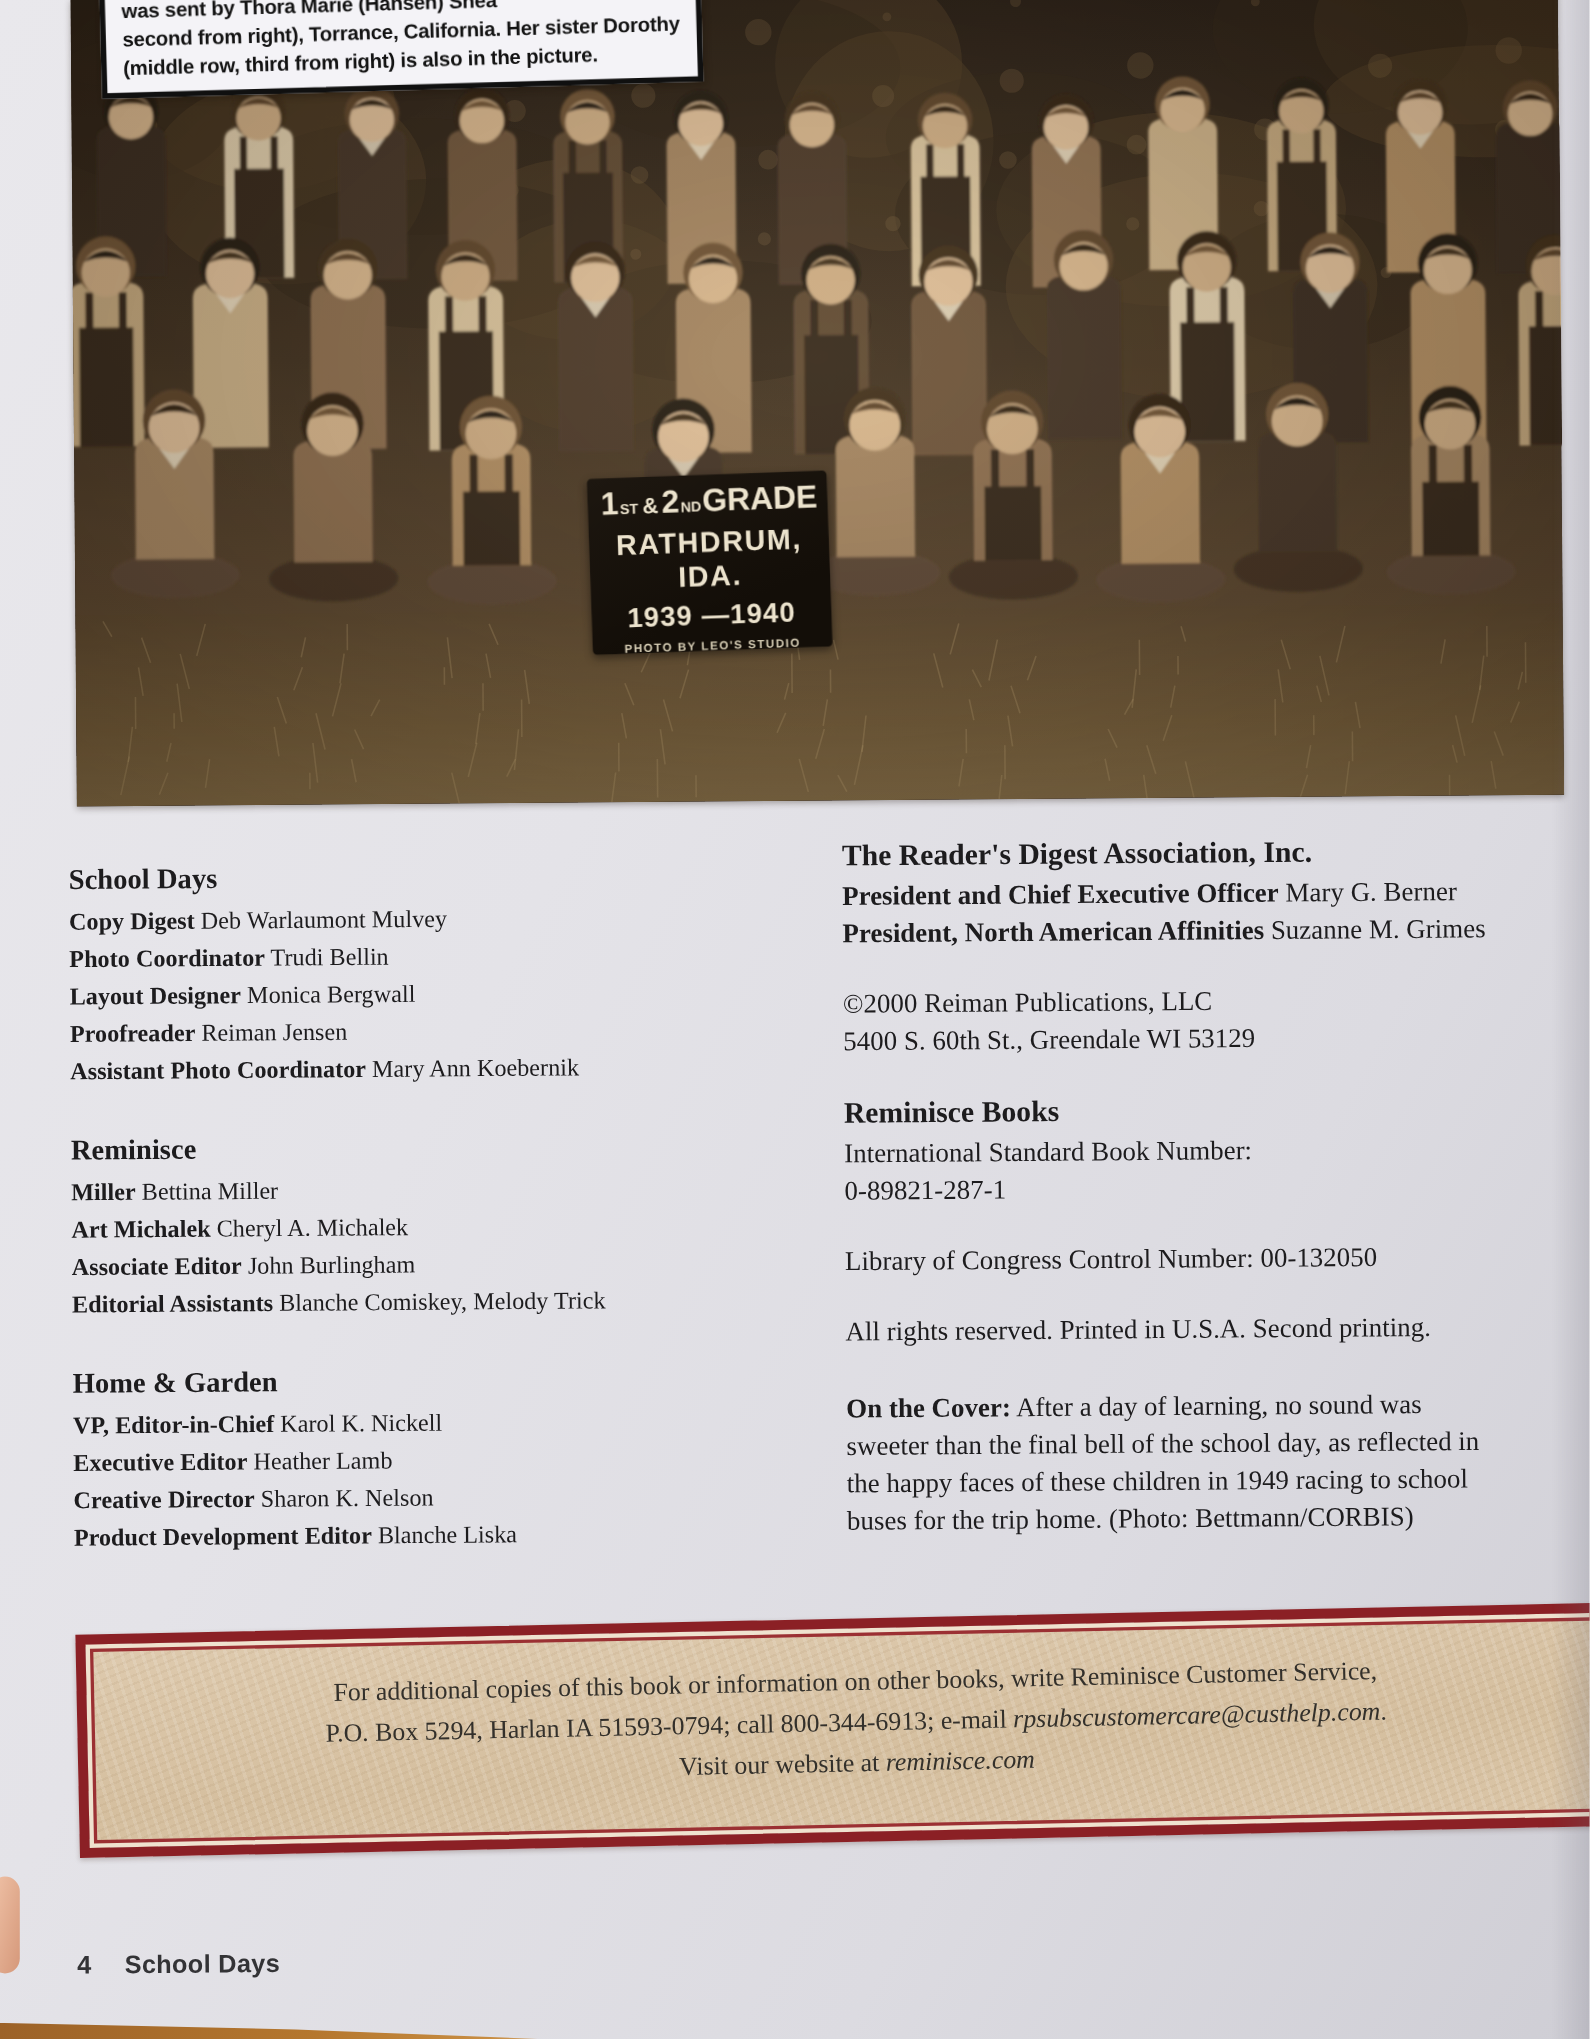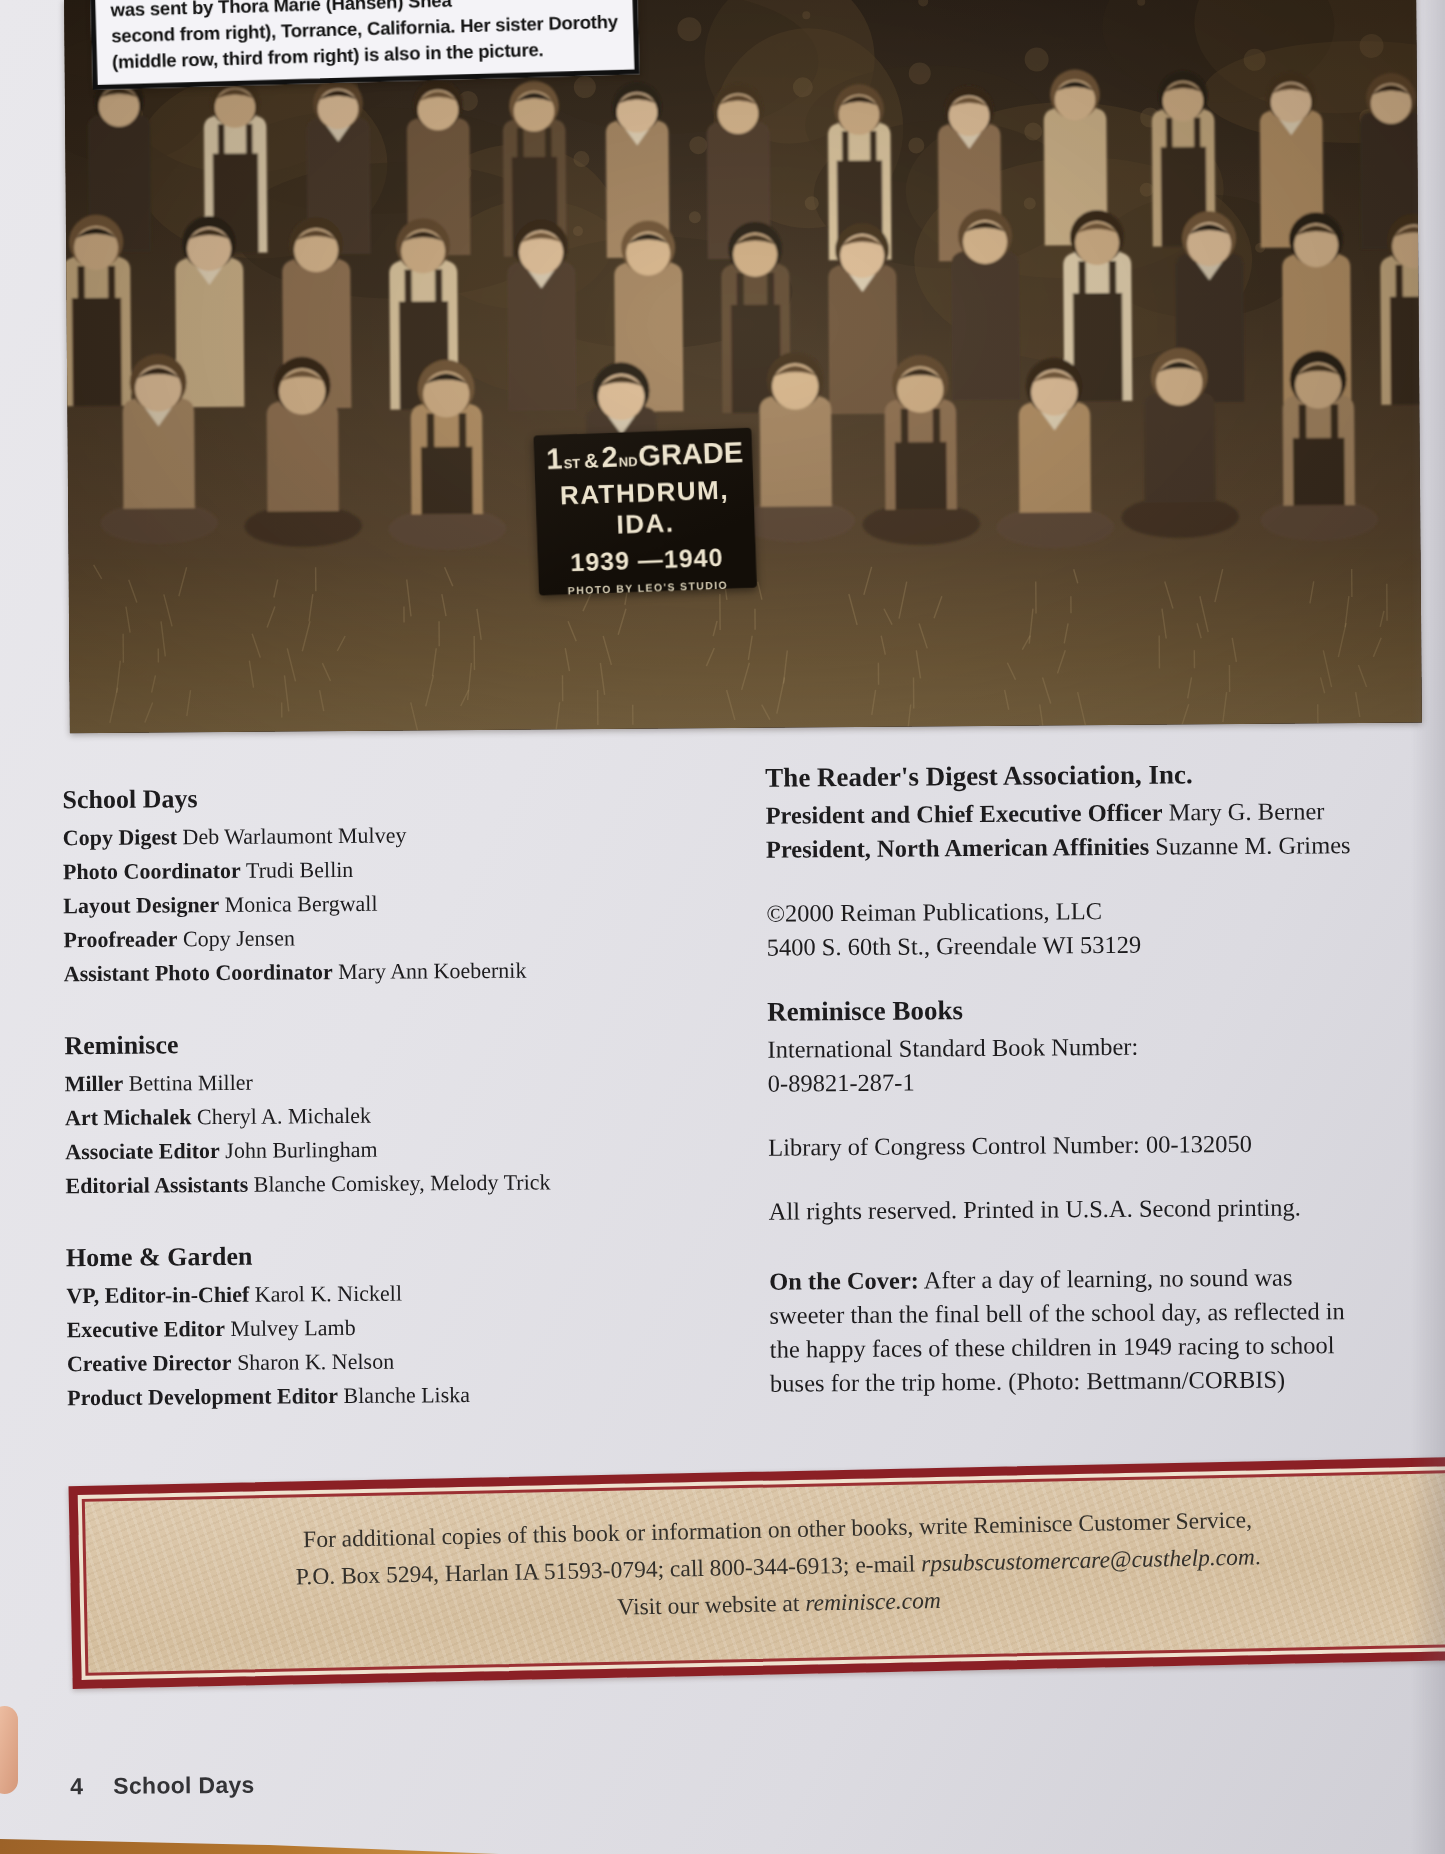"Copy Jensen" span { text: Copy -> Reiman }
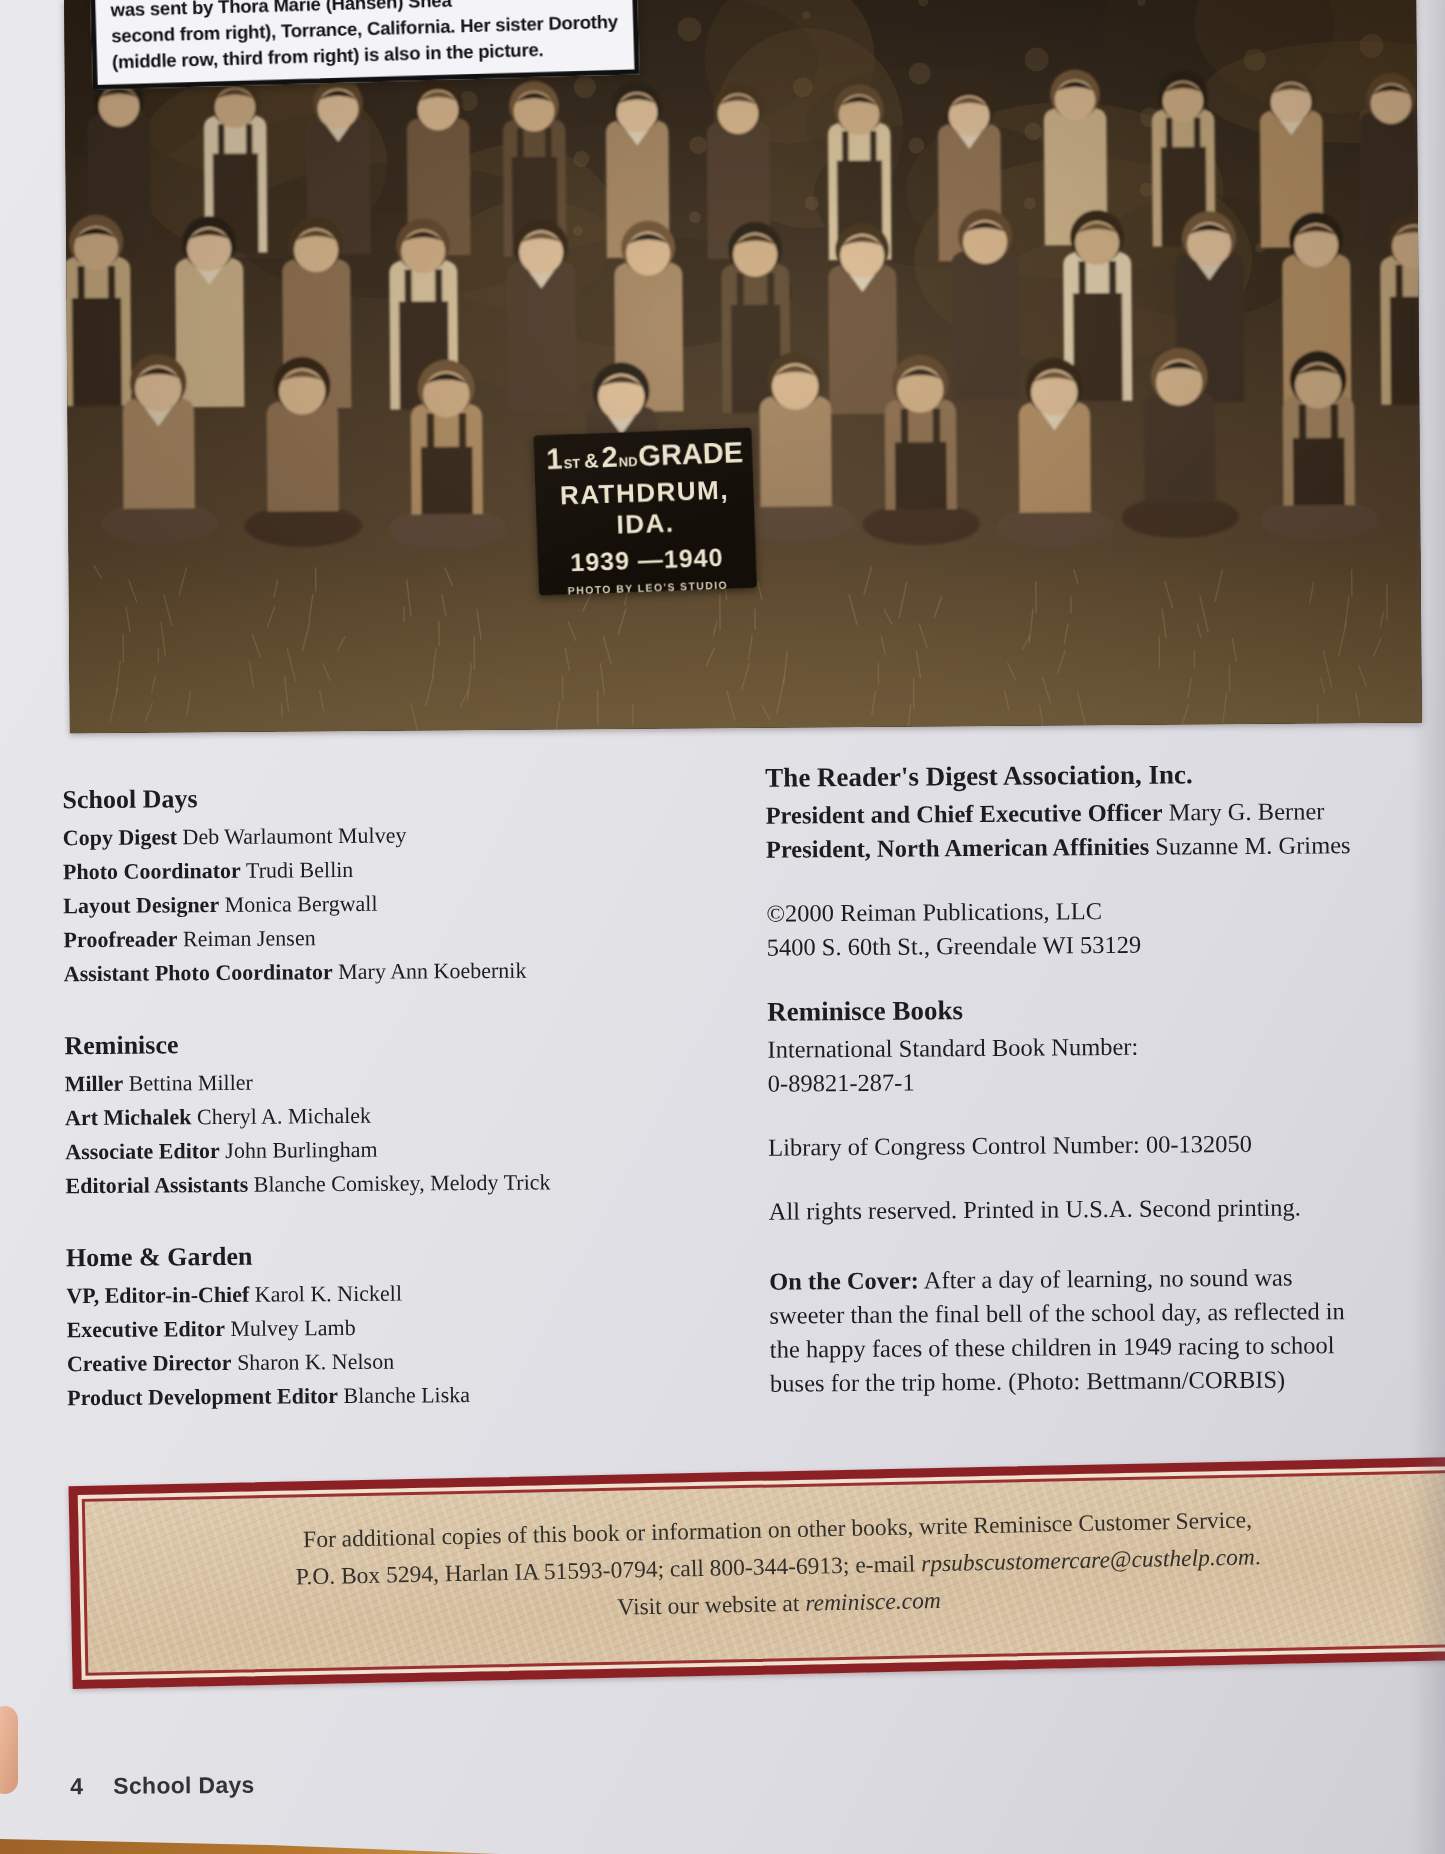"Mulvey Lamb" span { text: Mulvey -> Heather }
